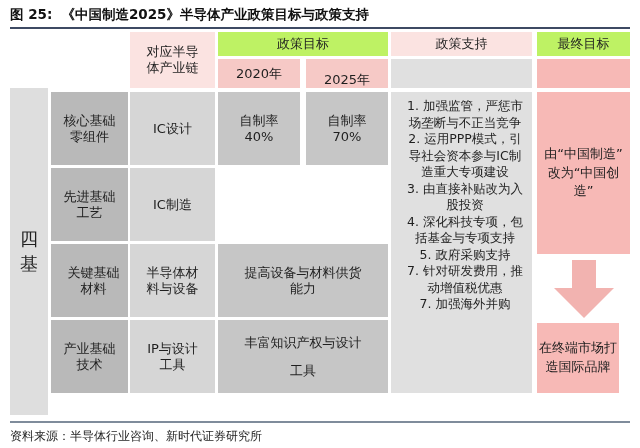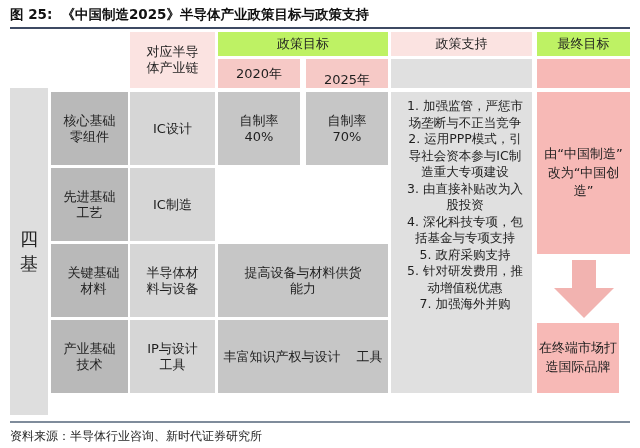"5. 针对研发费用，推动增值税优惠" div { text: 5 -> 7 }
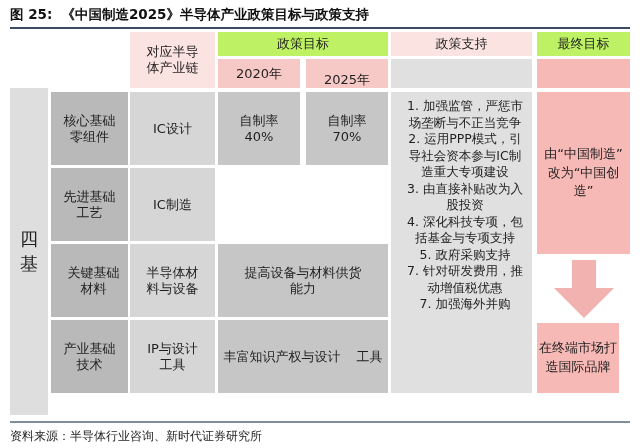"丰富知识产权与设计" div.cell { flex-direction: row -> column }
